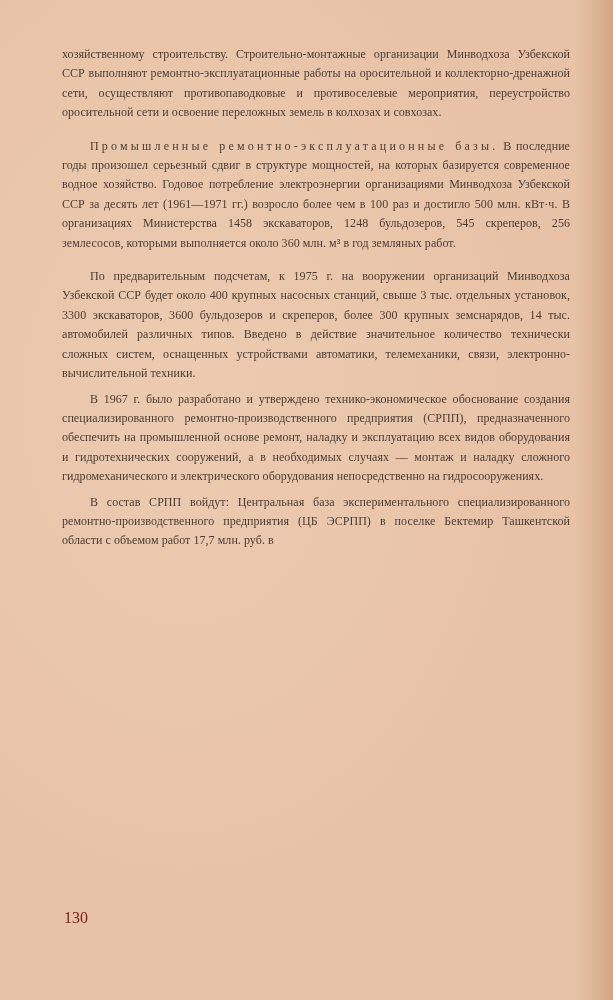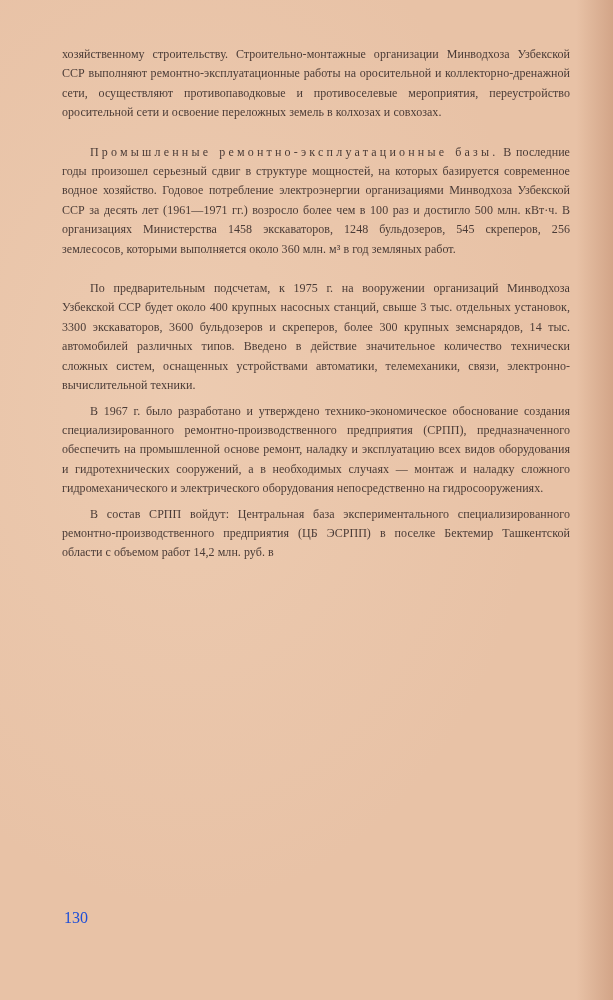"Промышленные ремонтно-эксплуатационные" p + p { margin-top: 20px -> 14px }
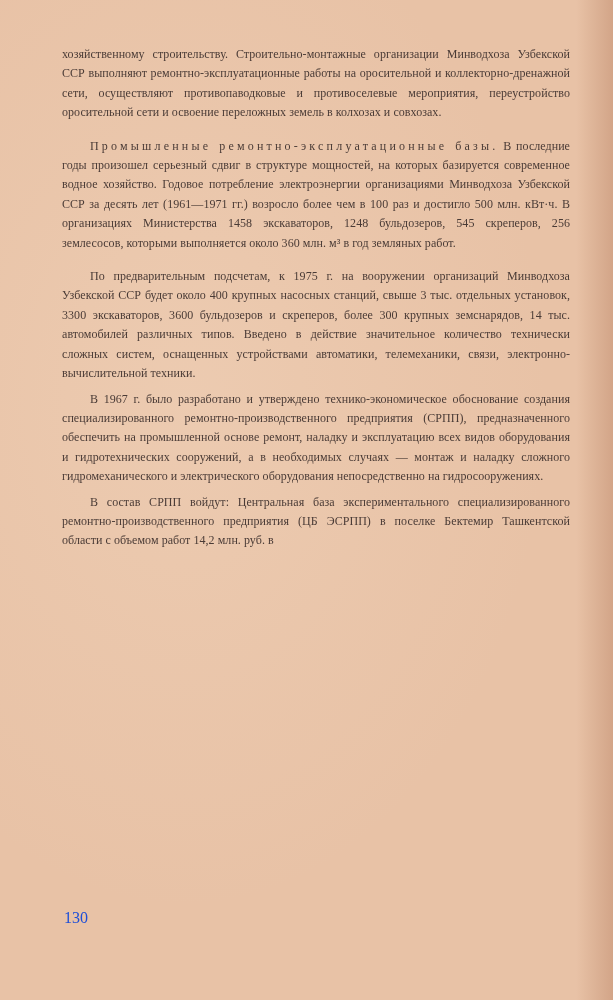"В состав СРПП войдут: Центральная" p.gap { text: 14,2 -> 17,7 }
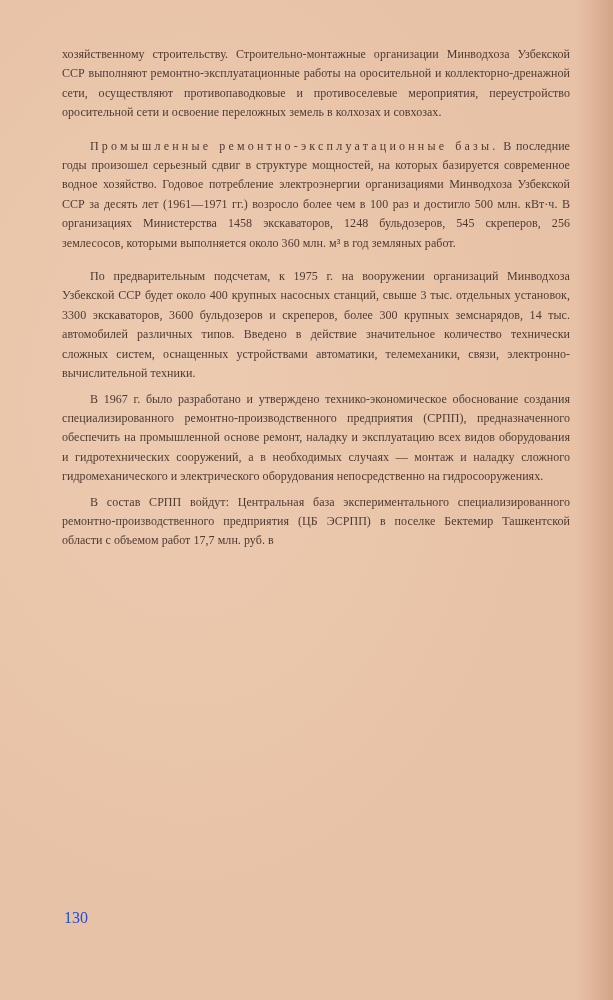"130" .folio { color: #1d4ed8 -> #7f1d1d }
